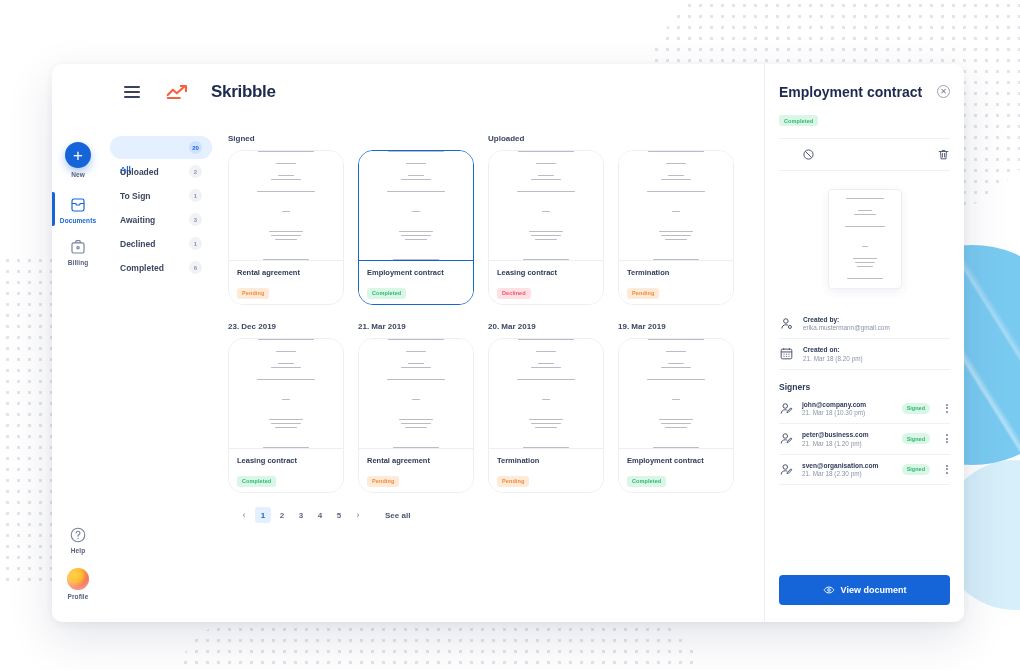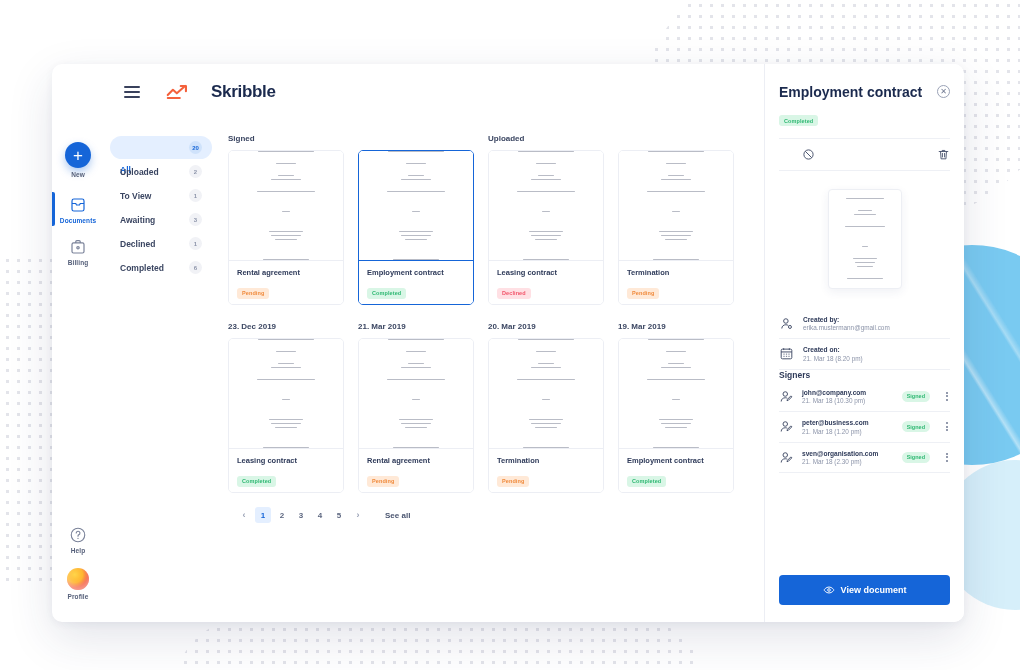"To View" span.filter-label { text: View -> Sign }
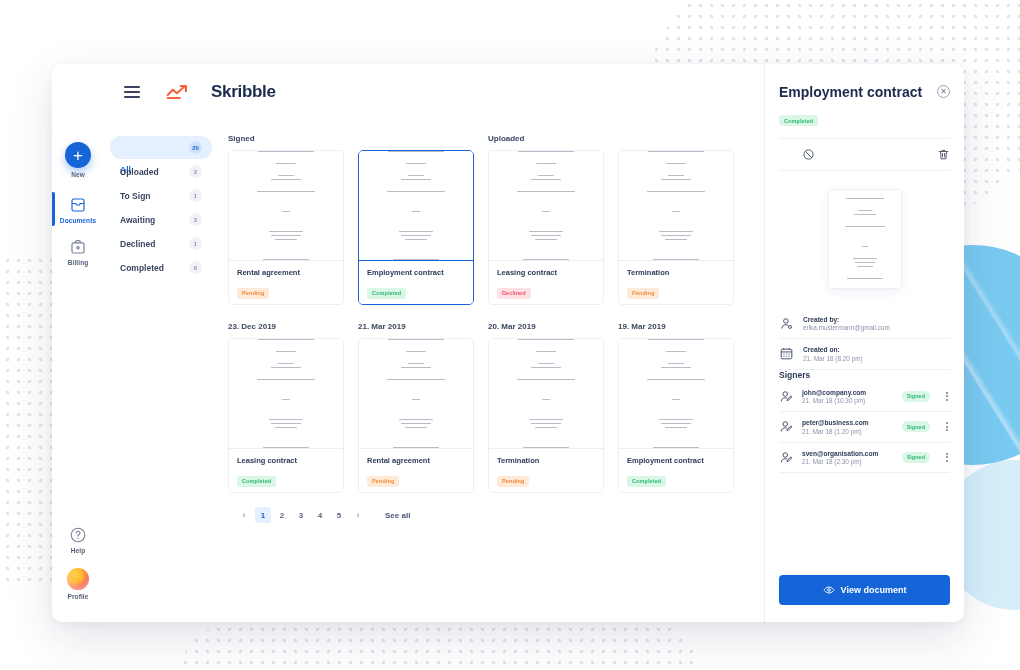"Rental agreement" .card { border-radius: 5px -> 15px }
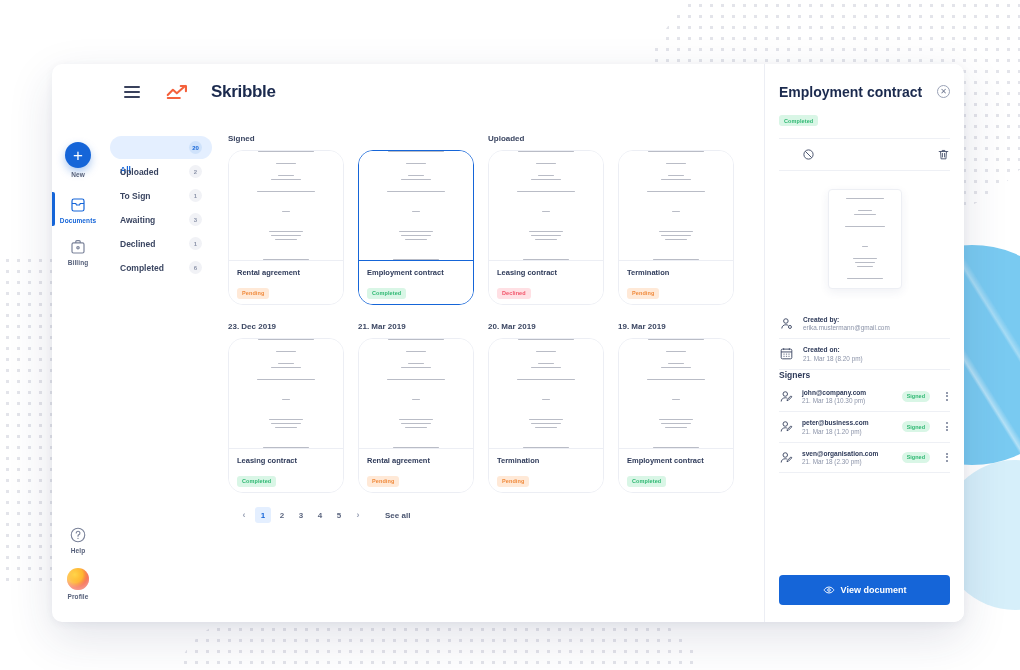"Signers" #signers-title { margin: 0 0 2px -> 12px 0 2px }
